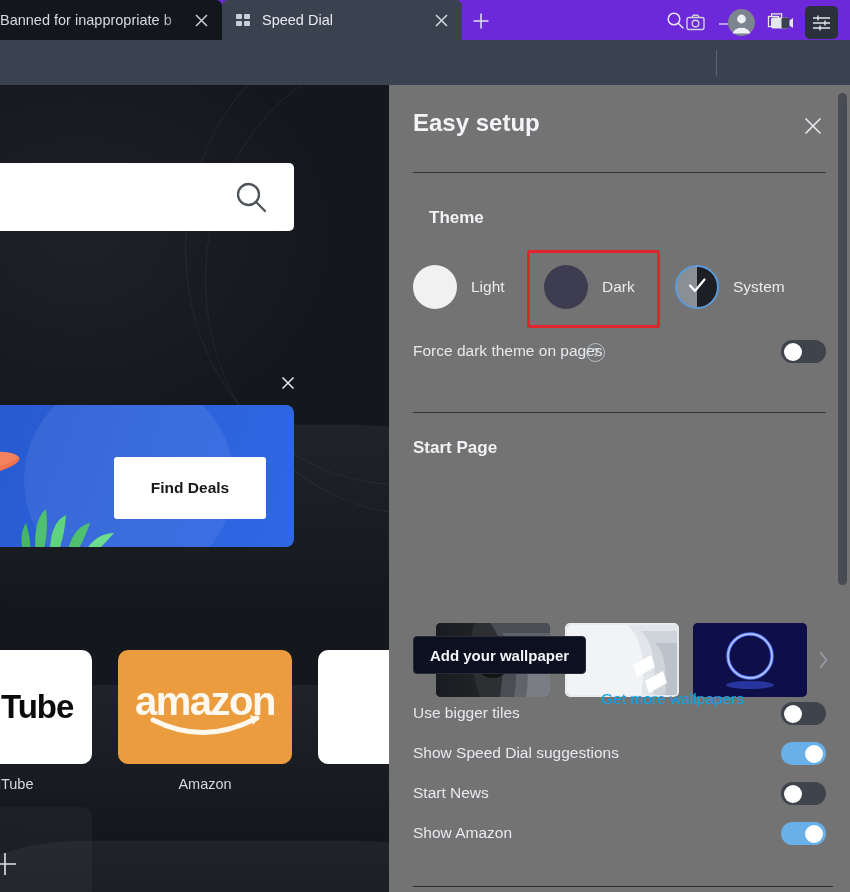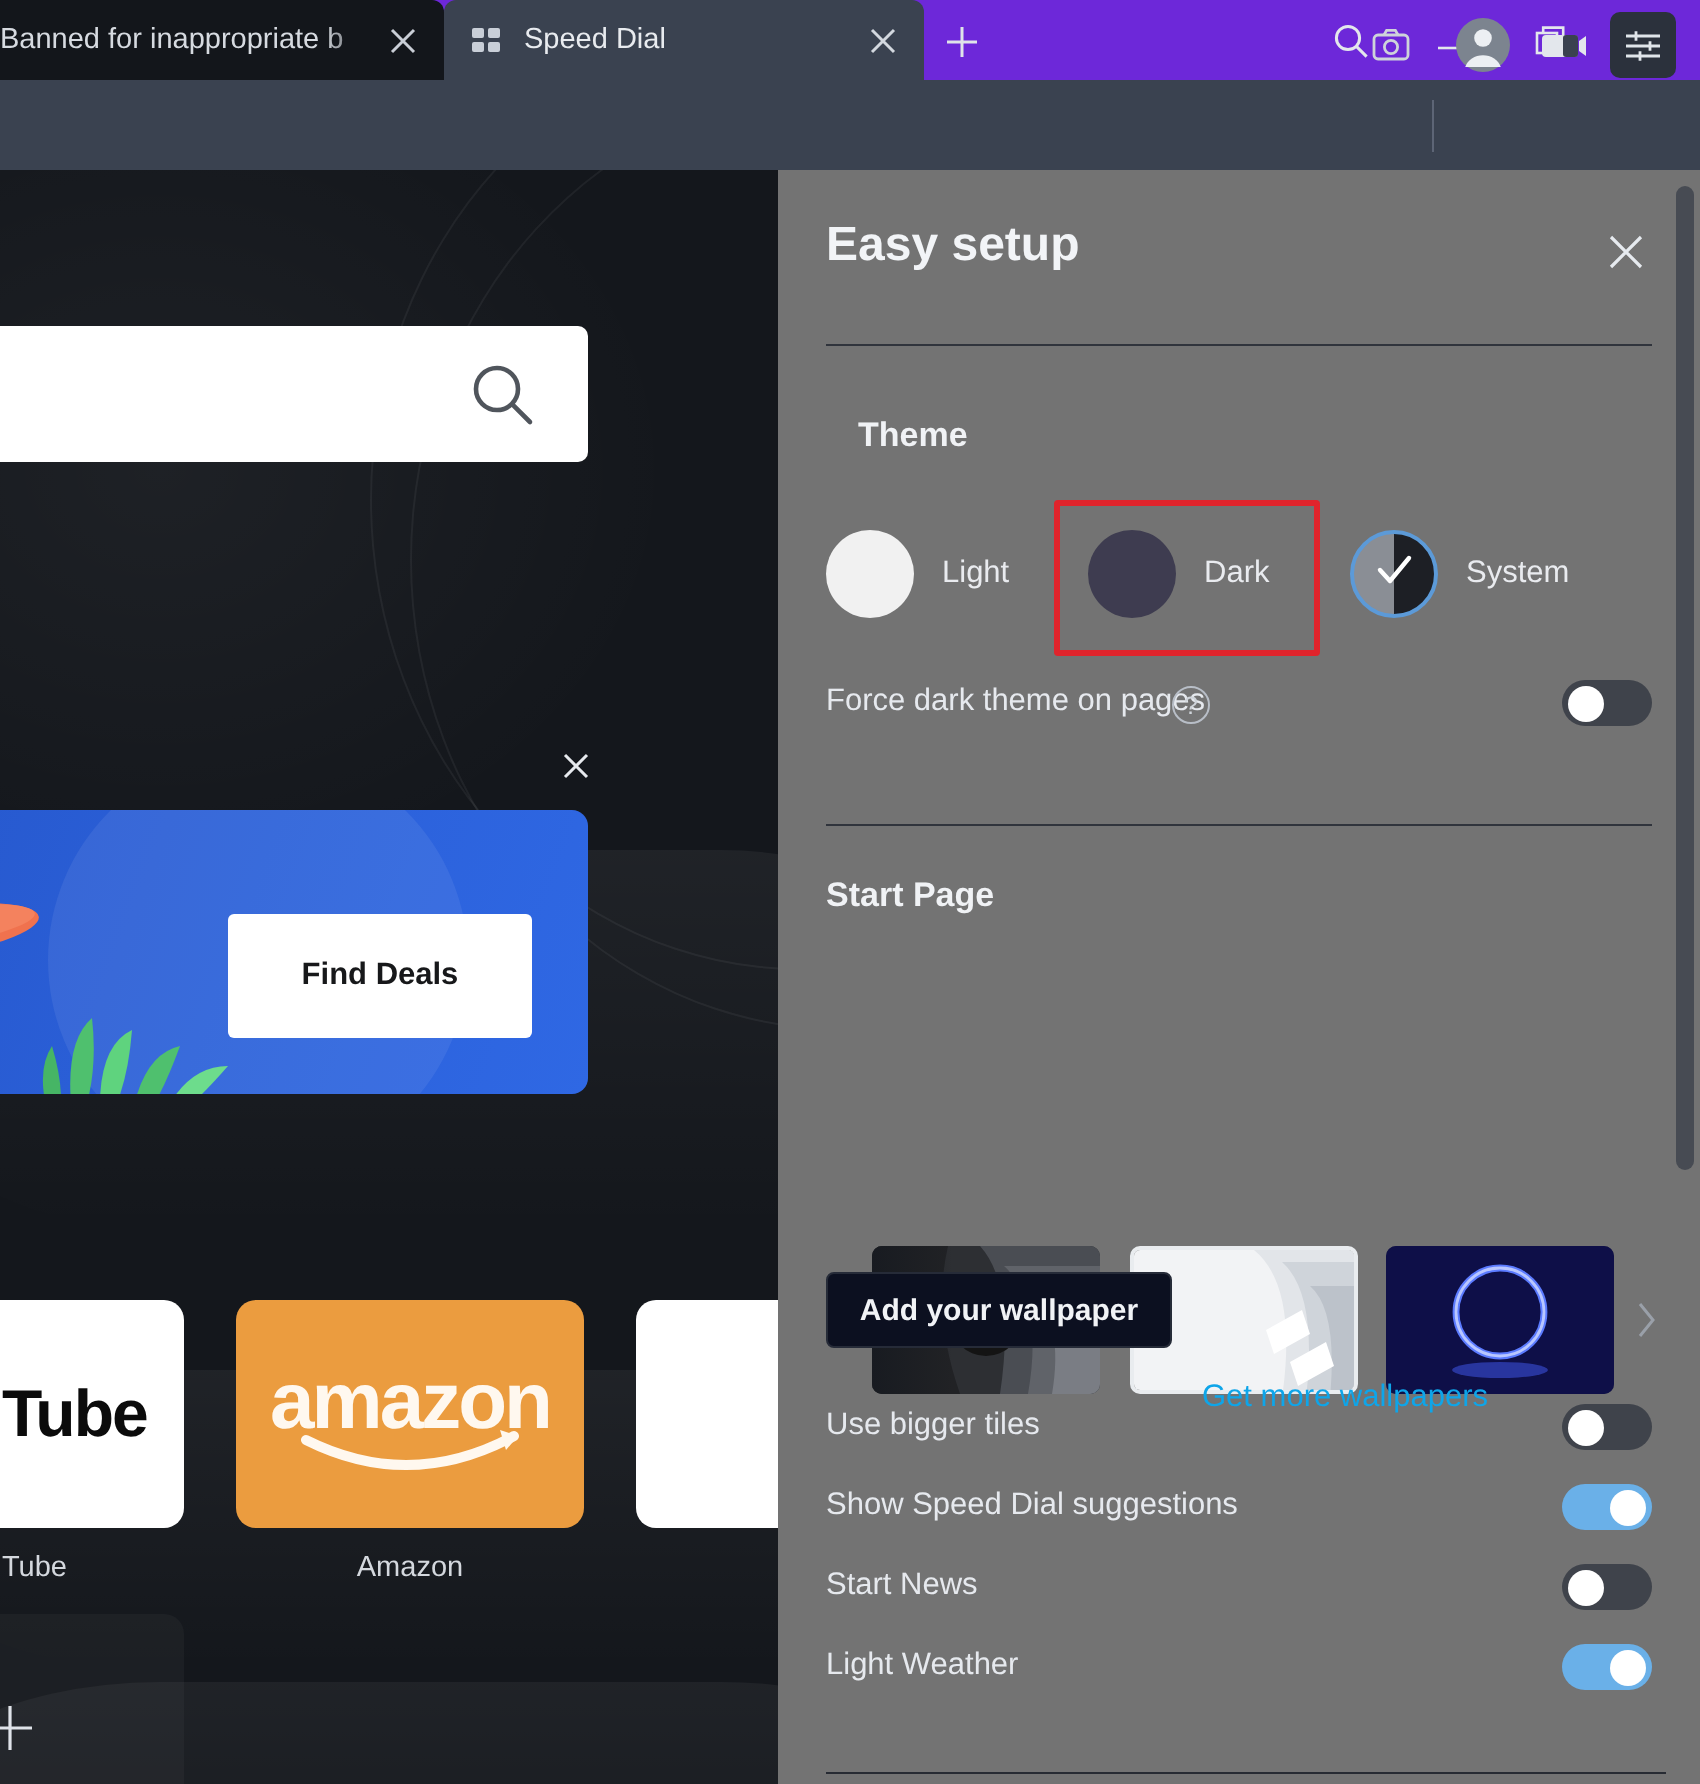"Light Weather" span.row-label { text: Light Weather -> Show Amazon }
